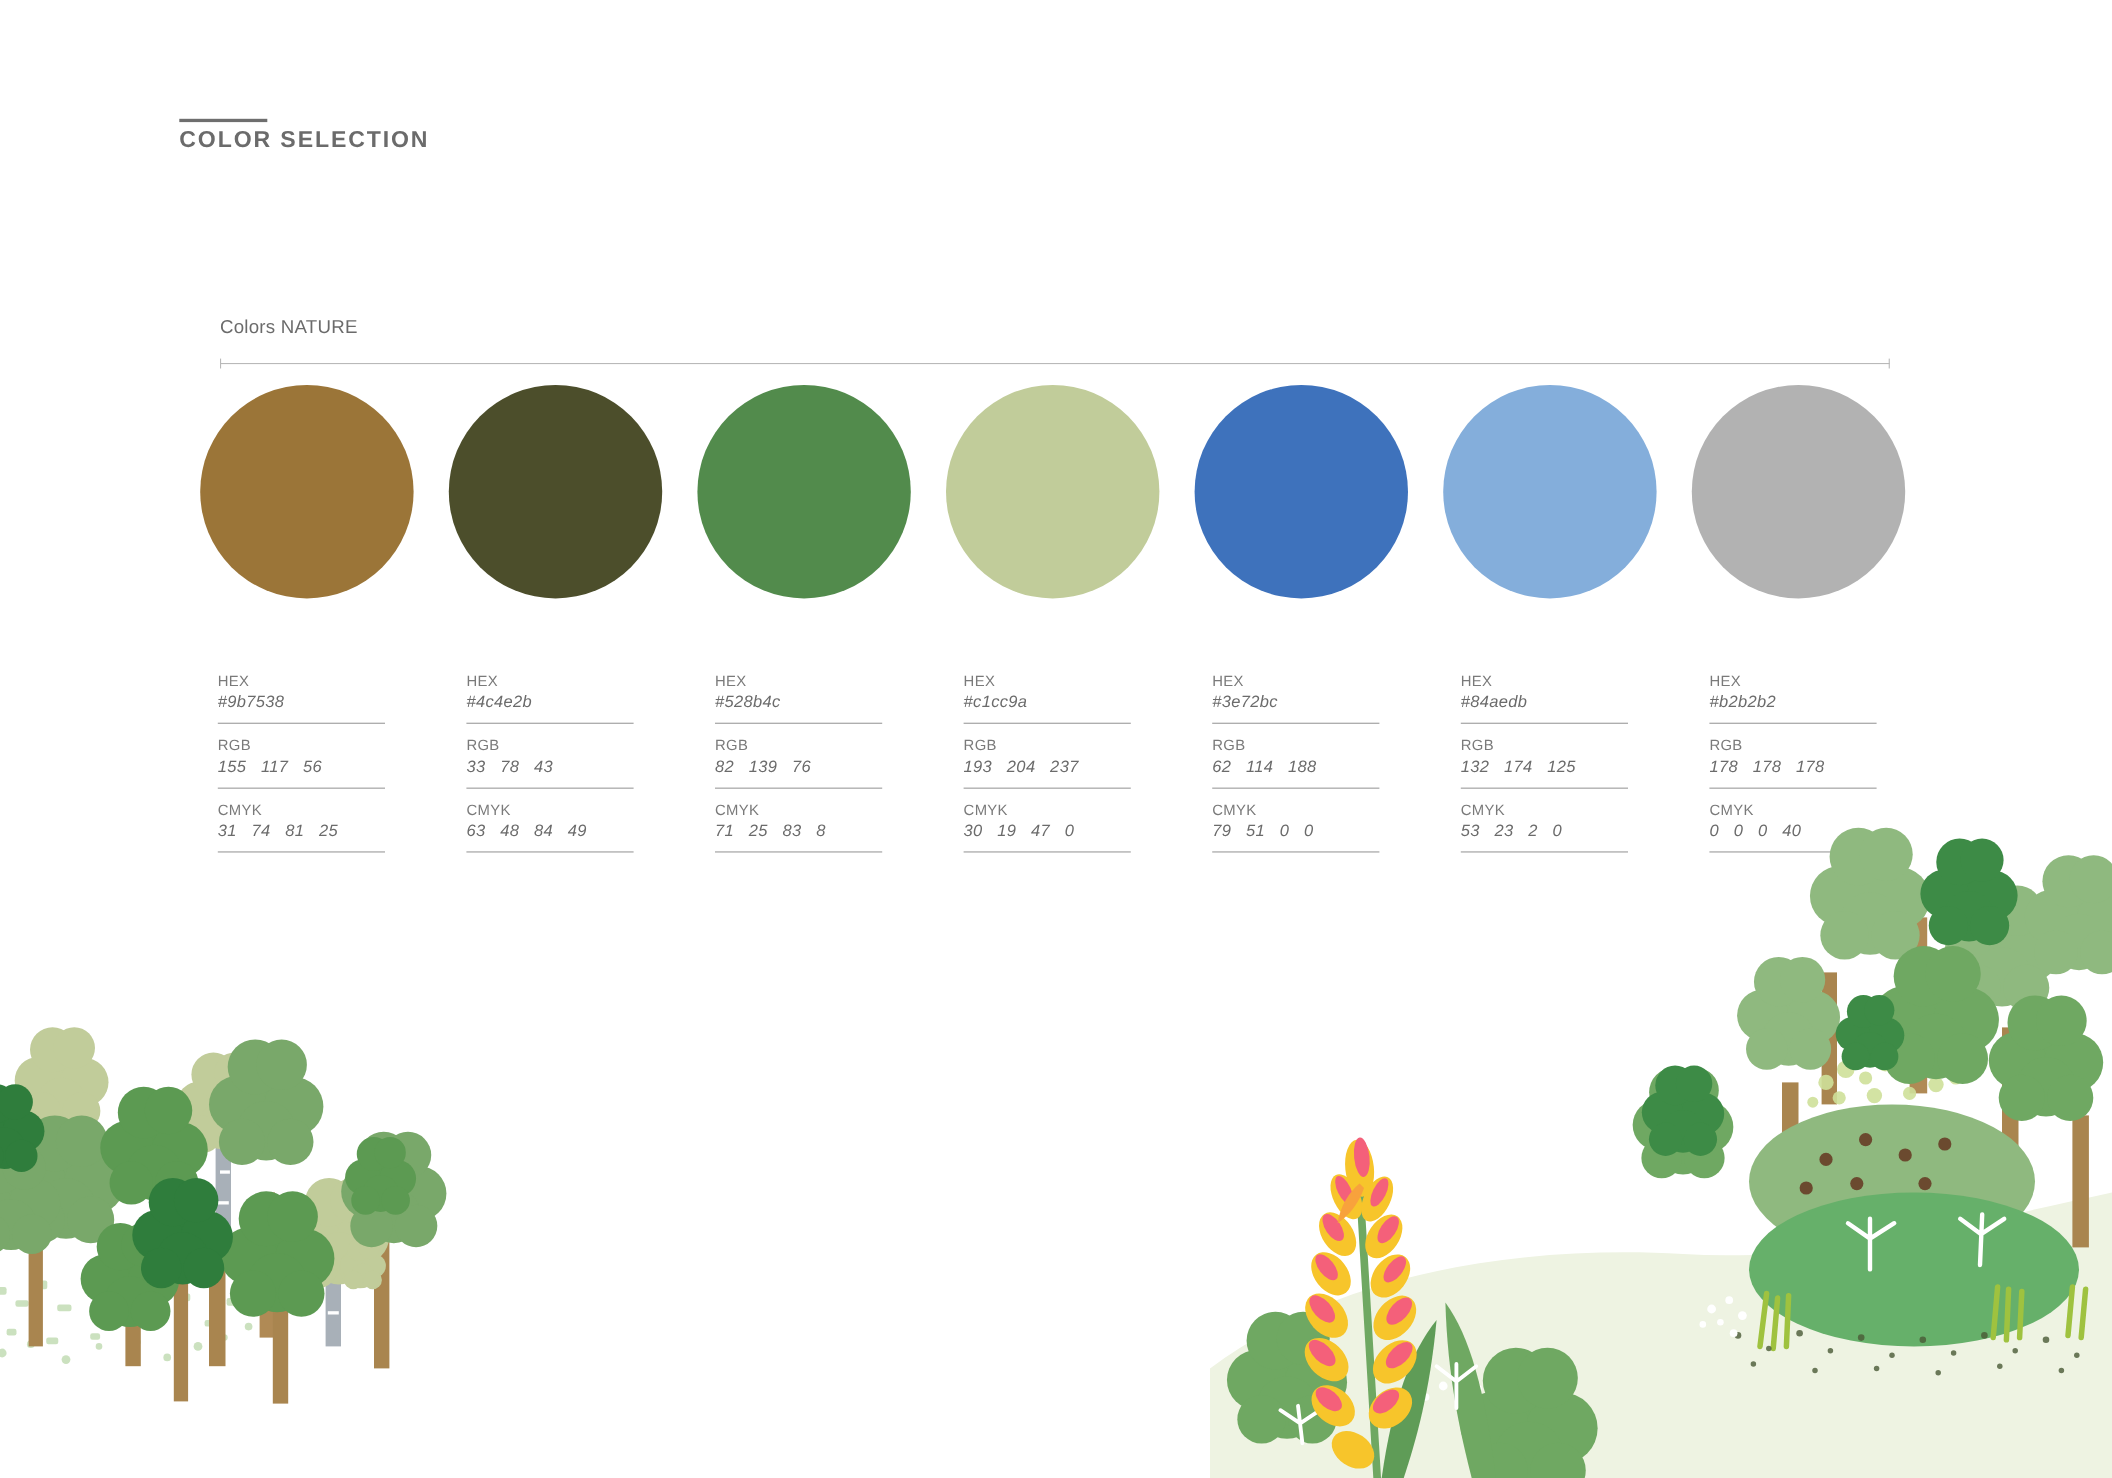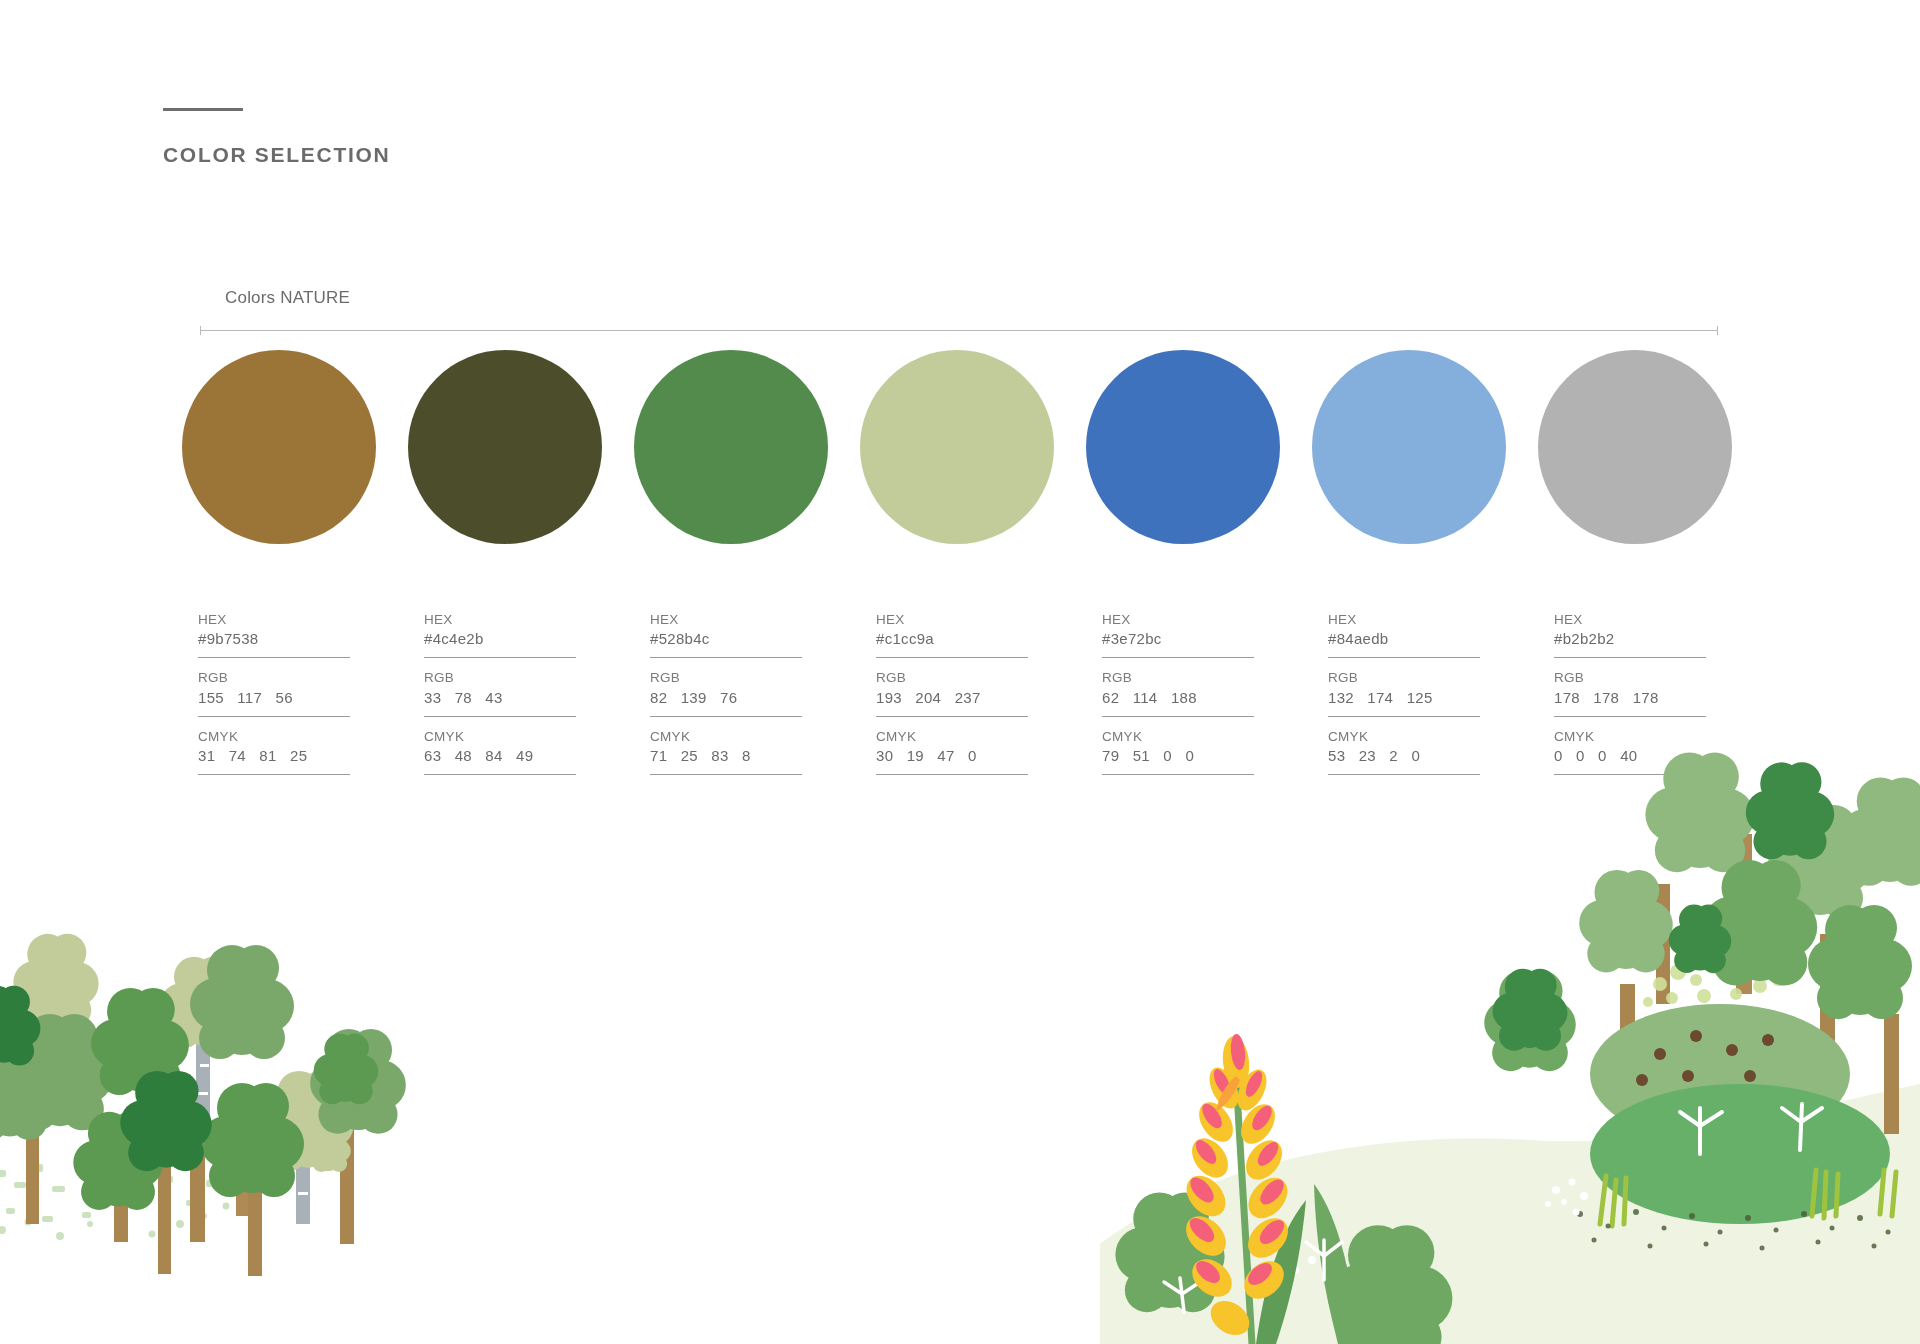"COLOR SELECTION" #page-title { margin-top: 32px -> 5px }
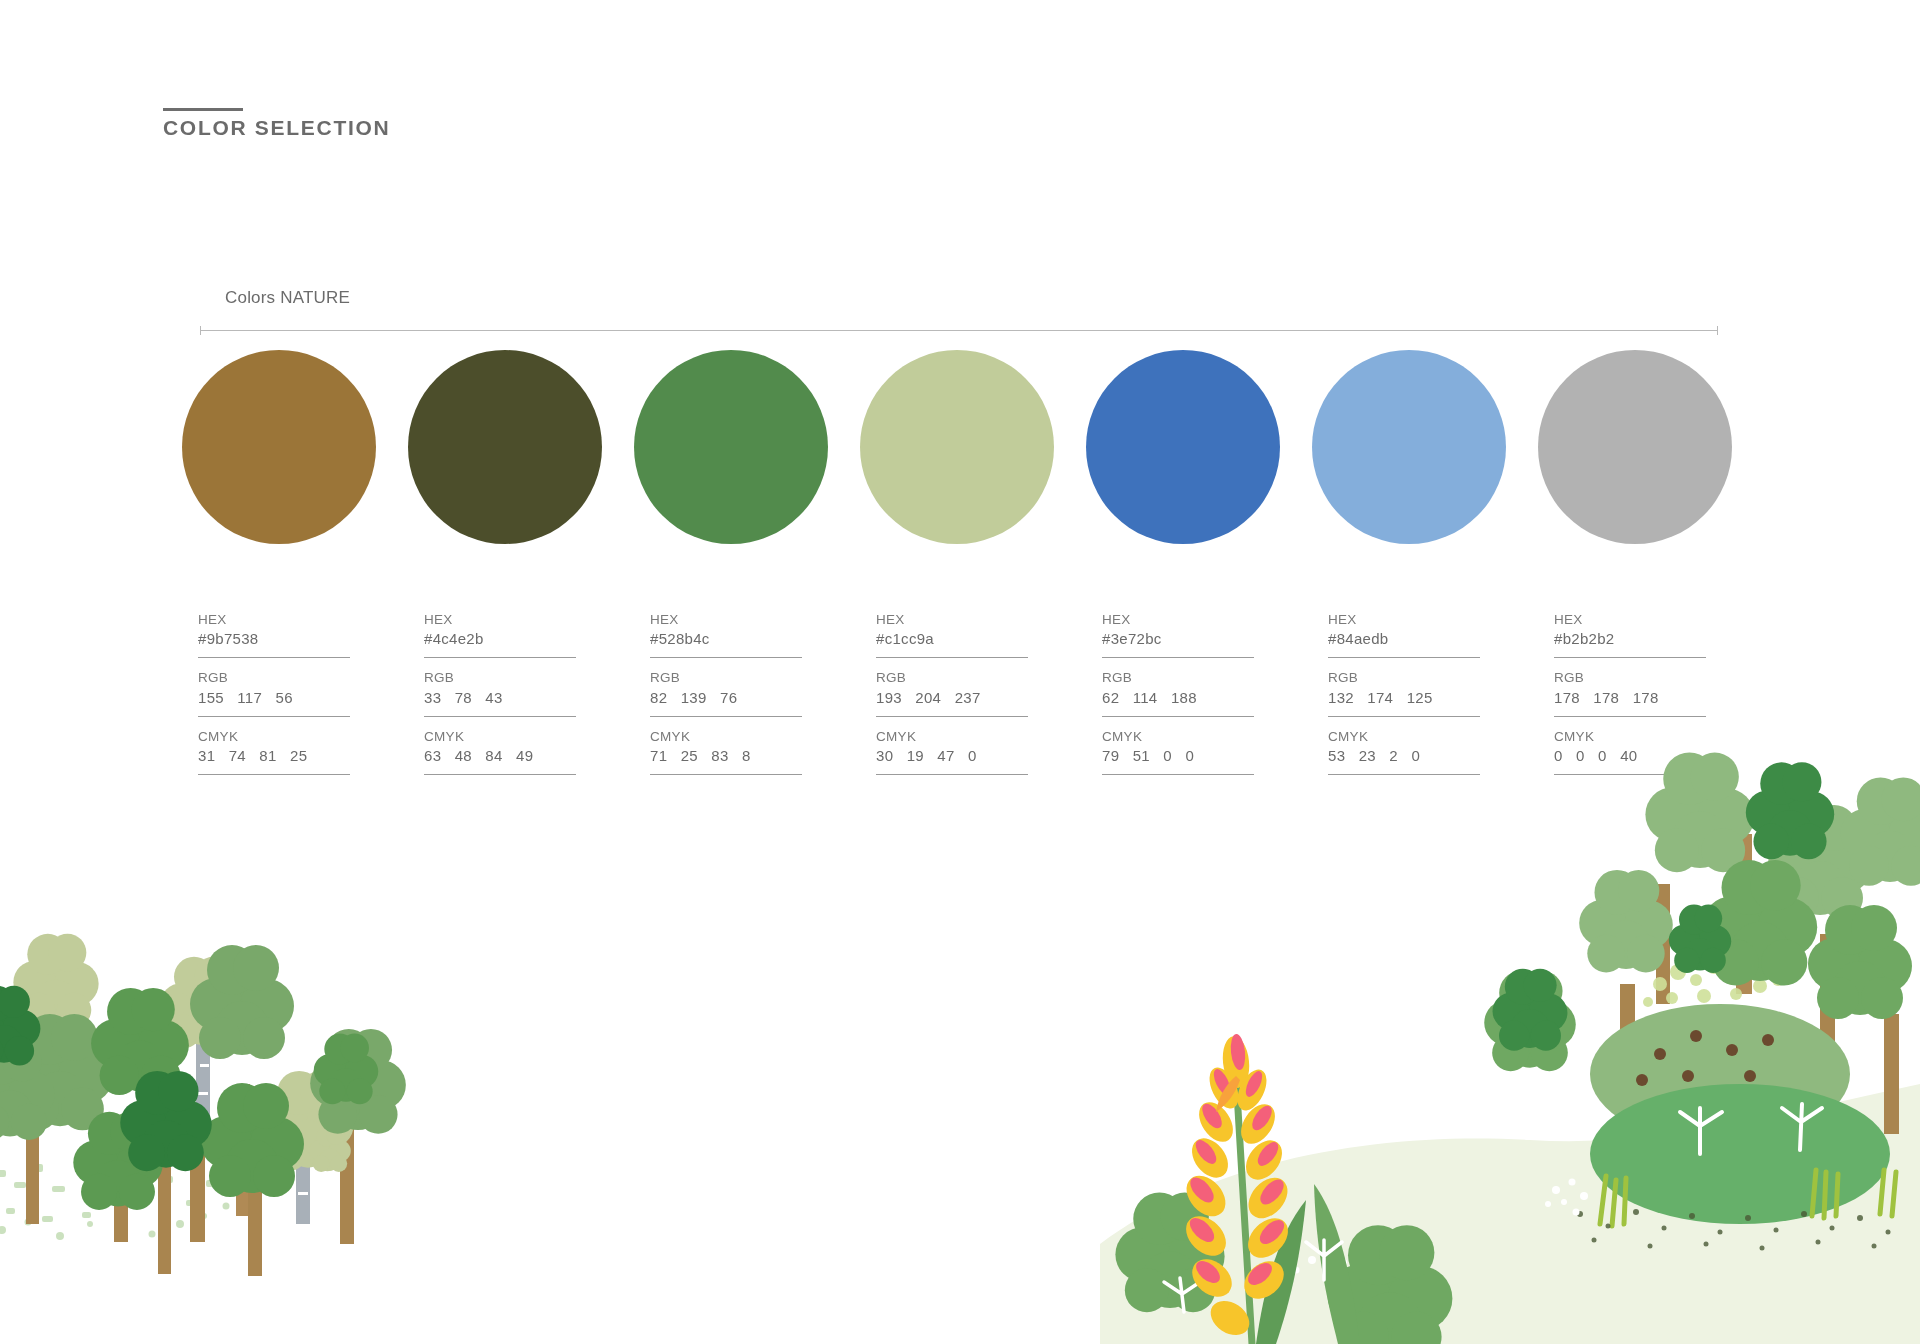"Colors NATURE" #palette-label { margin-left: 25px -> none }
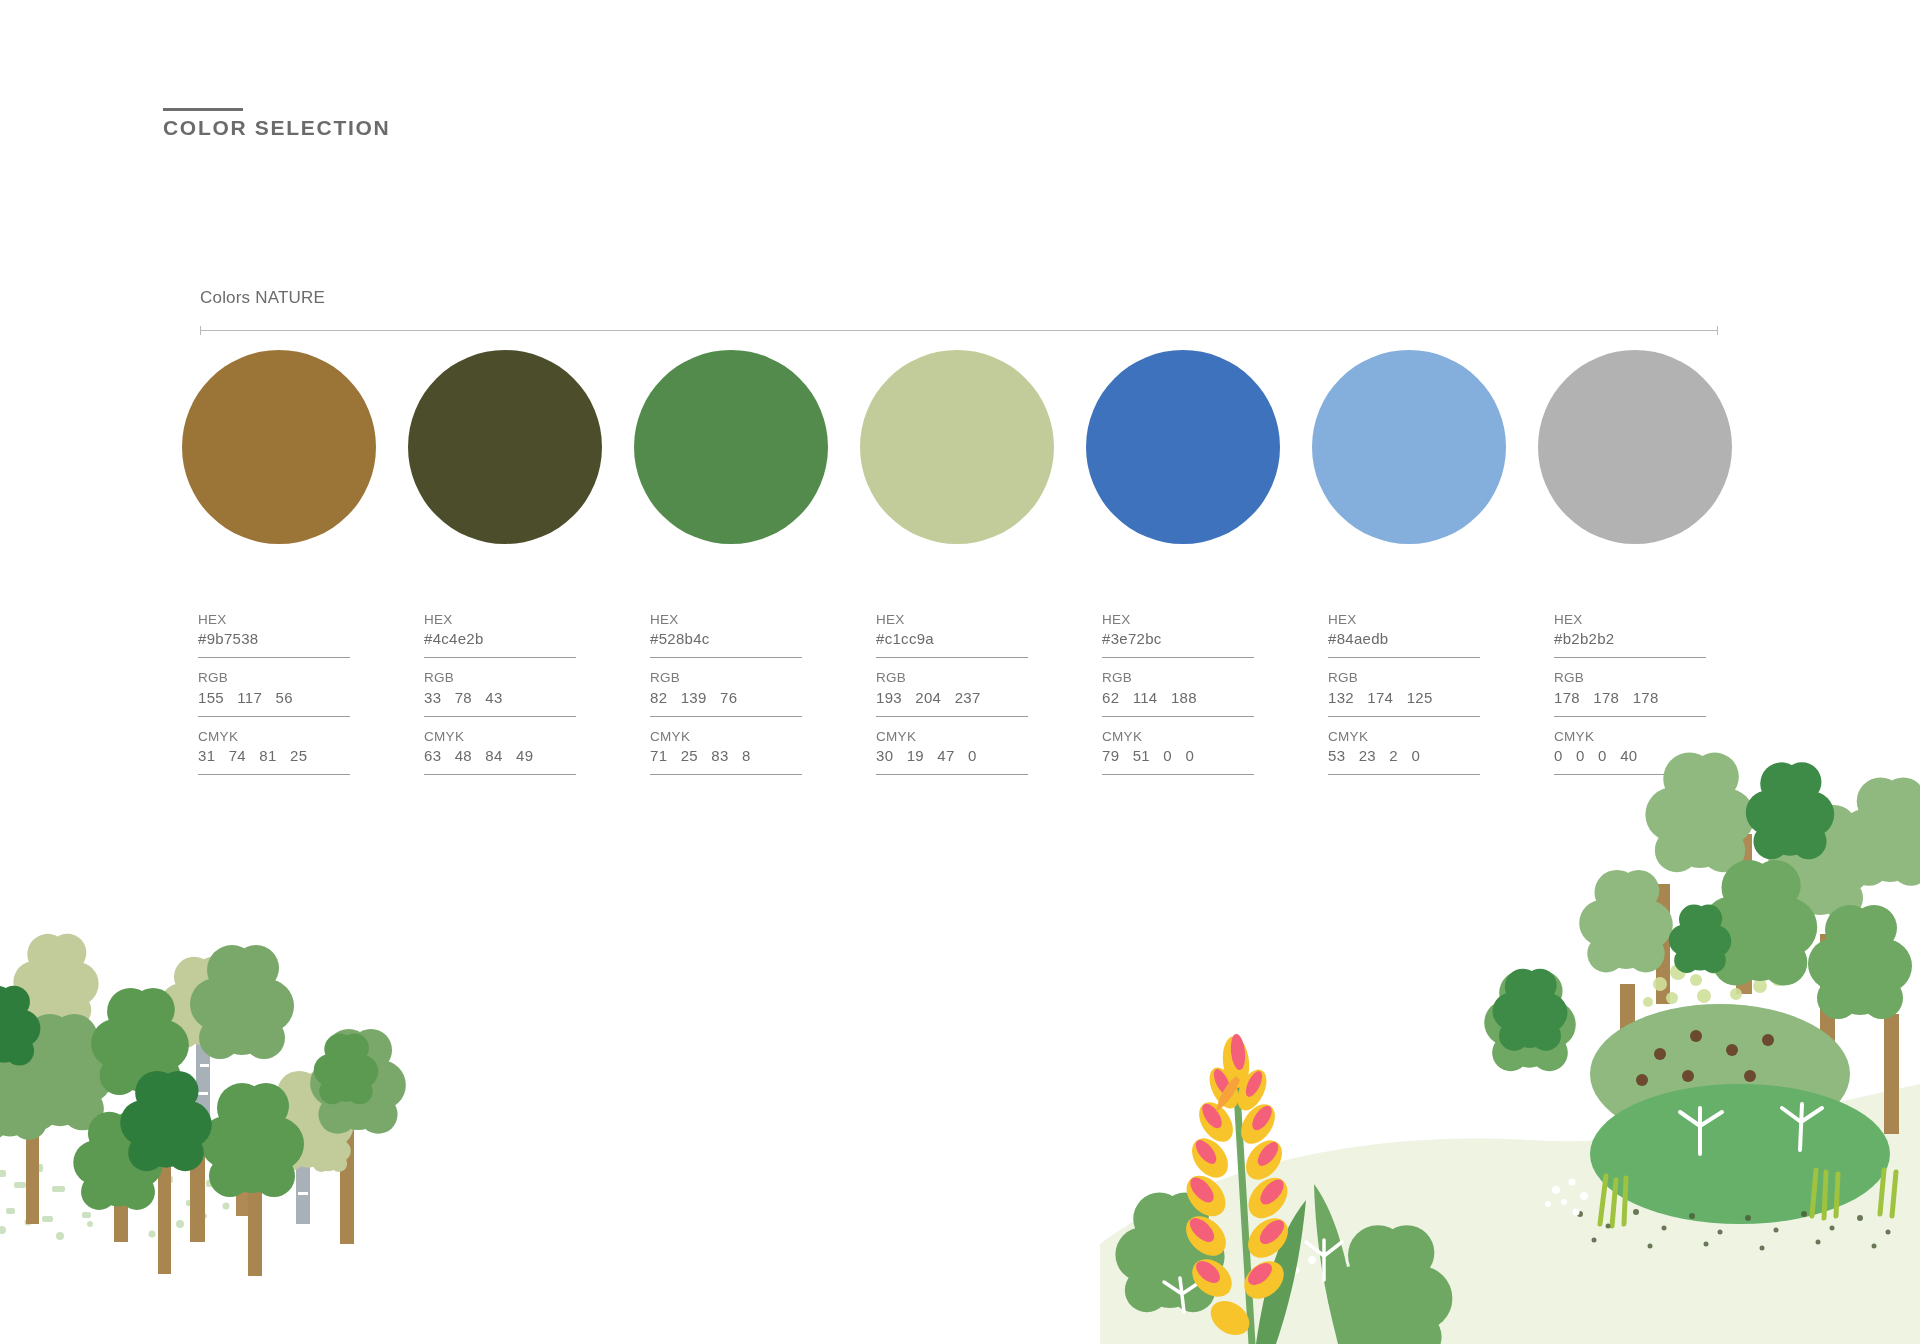"#9b7538" .info-value { font-style: none -> italic }
